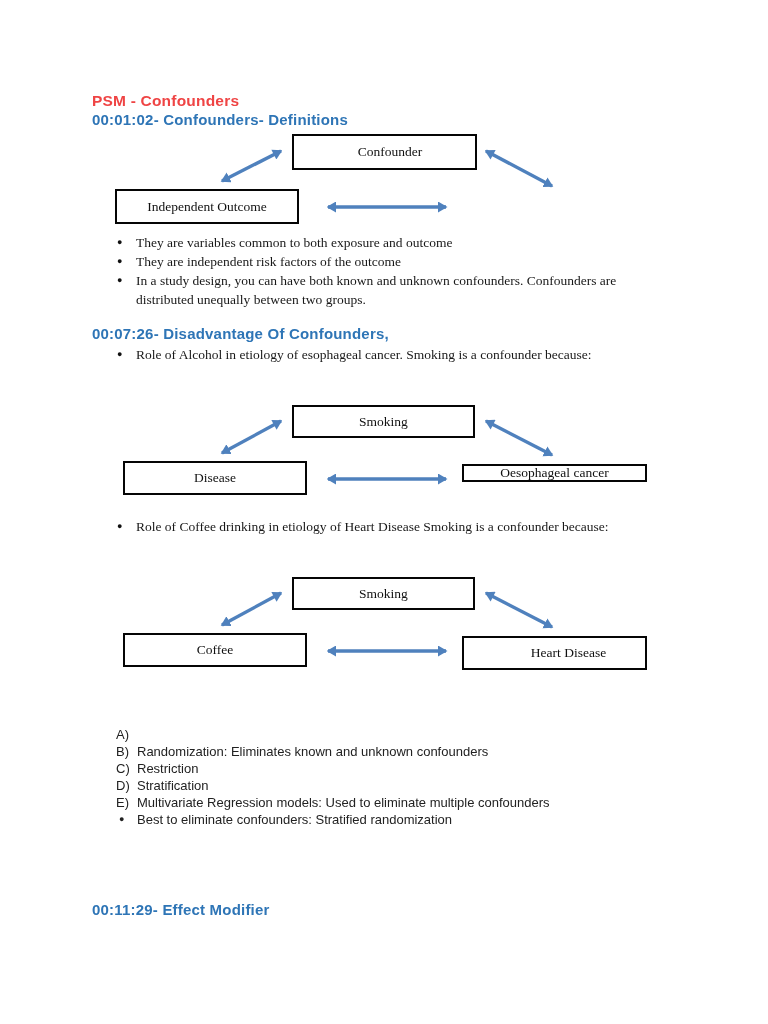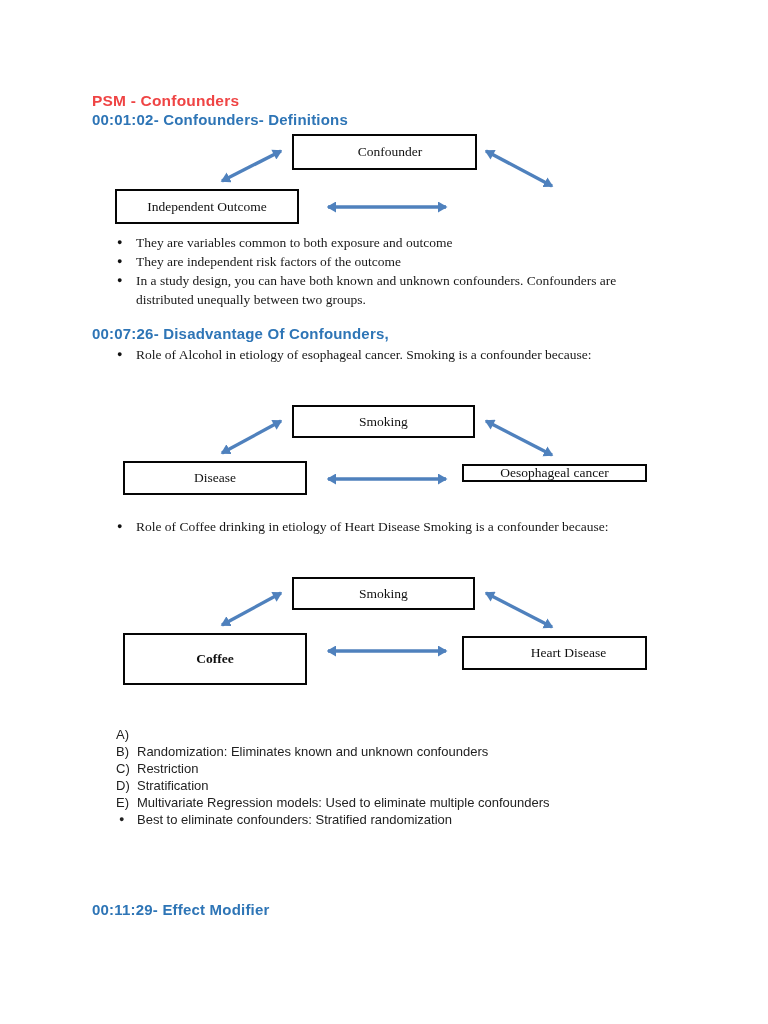"Coffee" div.dbox { font-weight: bold -> none; height: 52px -> 34px }
